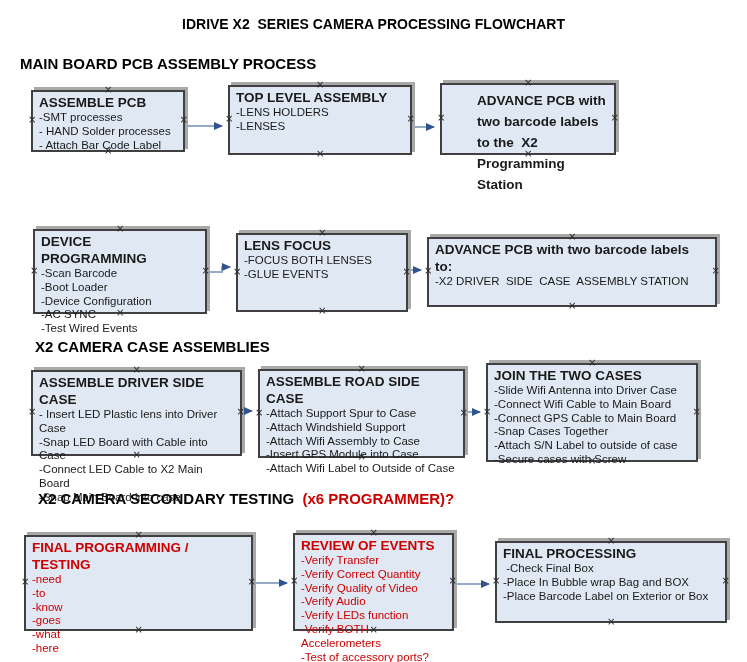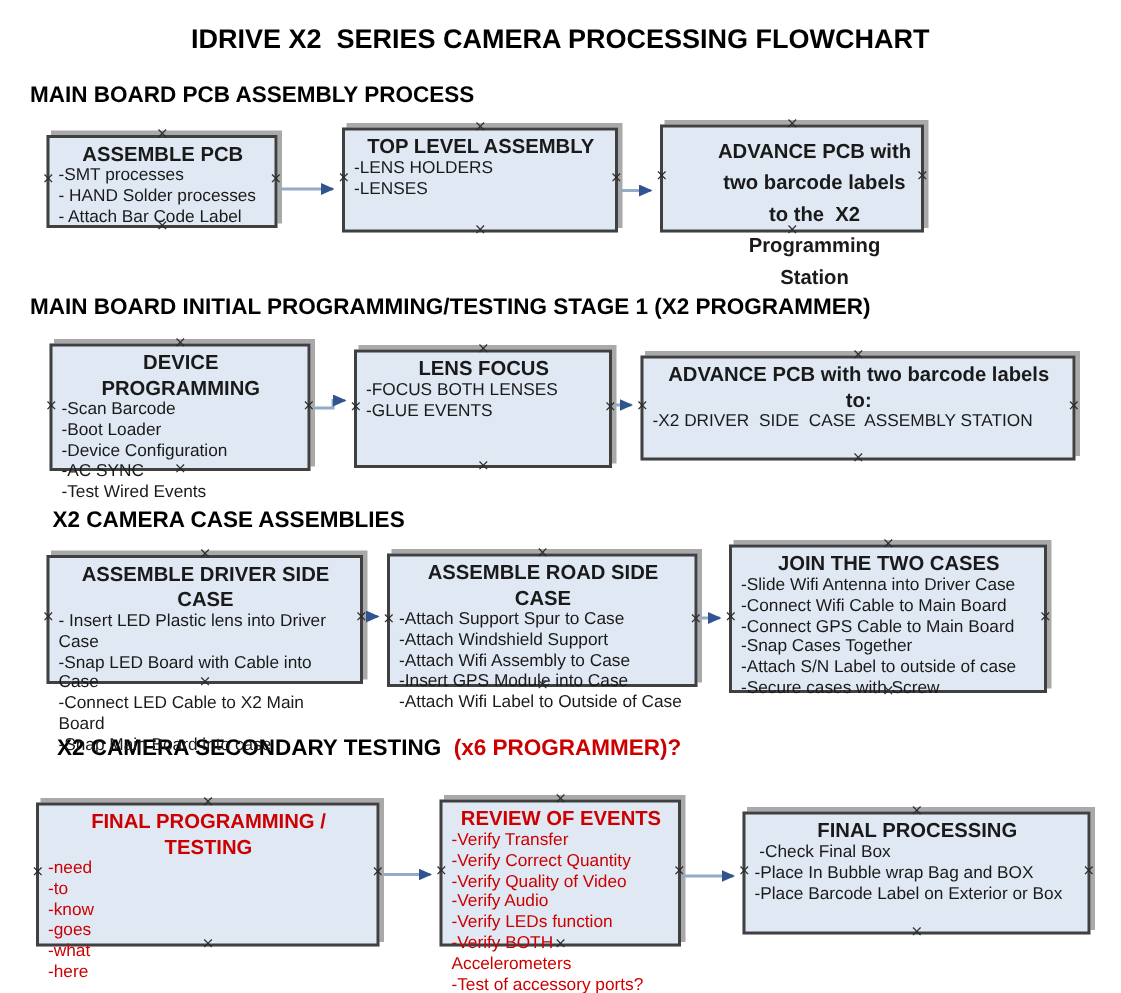"IDRIVE X2 SERIES CAMERA PROCESSING" .page-title { font-size: 18px -> 14px }
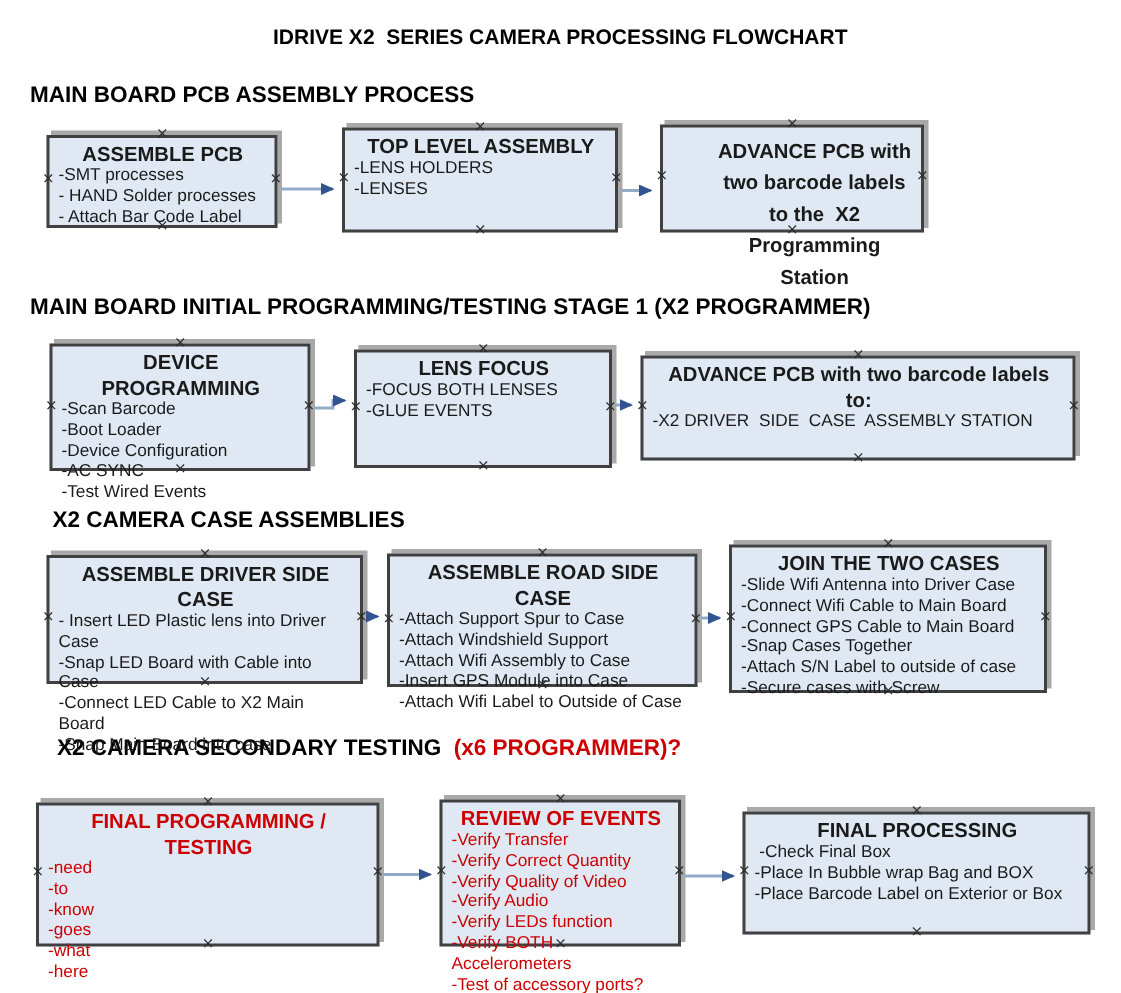"ASSEMBLE PCB" .box-title { text-align: center -> none }
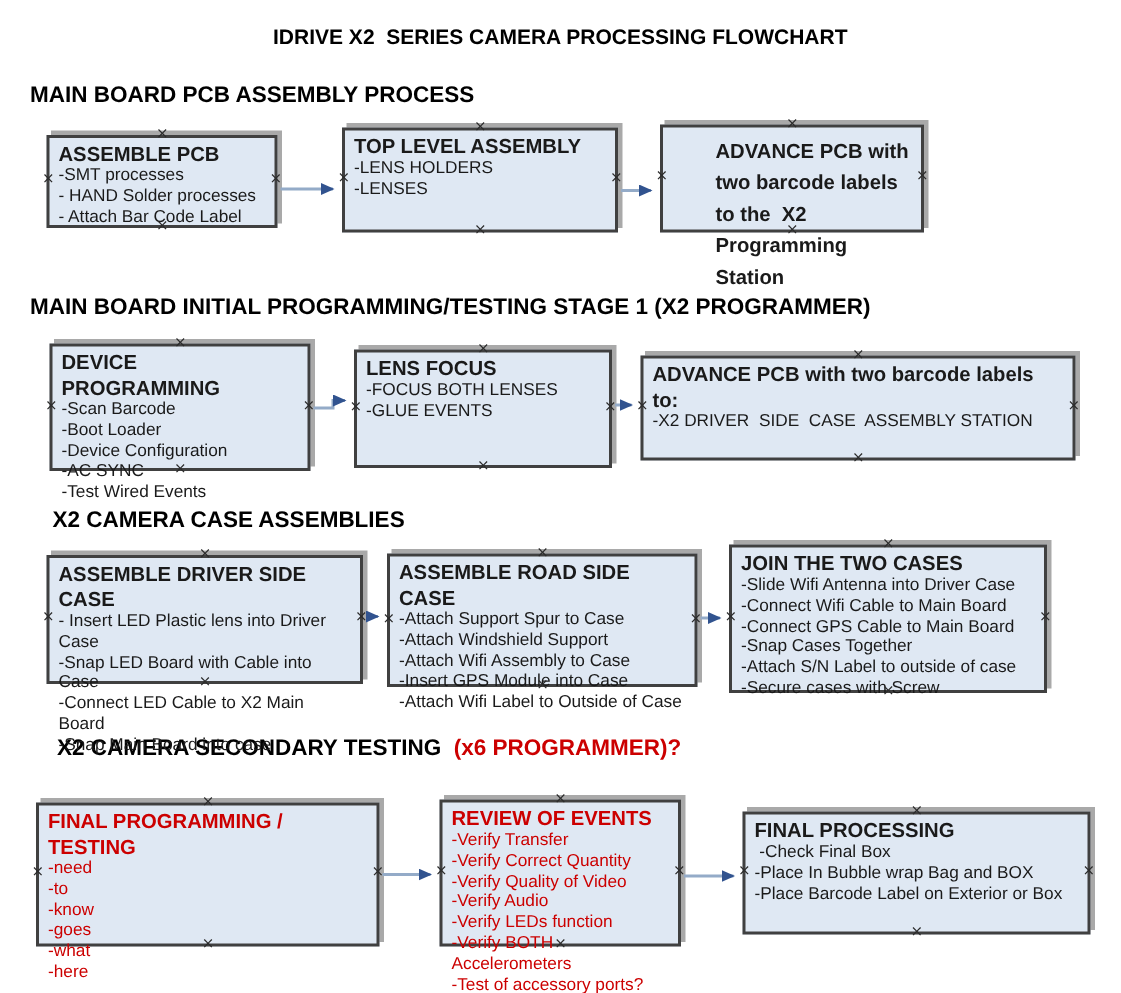"MAIN BOARD INITIAL PROGRAMMING/TESTING" div.section-heading { html: <div>MAIN BOARD INITIAL PROGRAMMING/TESTING STAGE 1 (X2 PROGRAMMER)</div> -> none }
